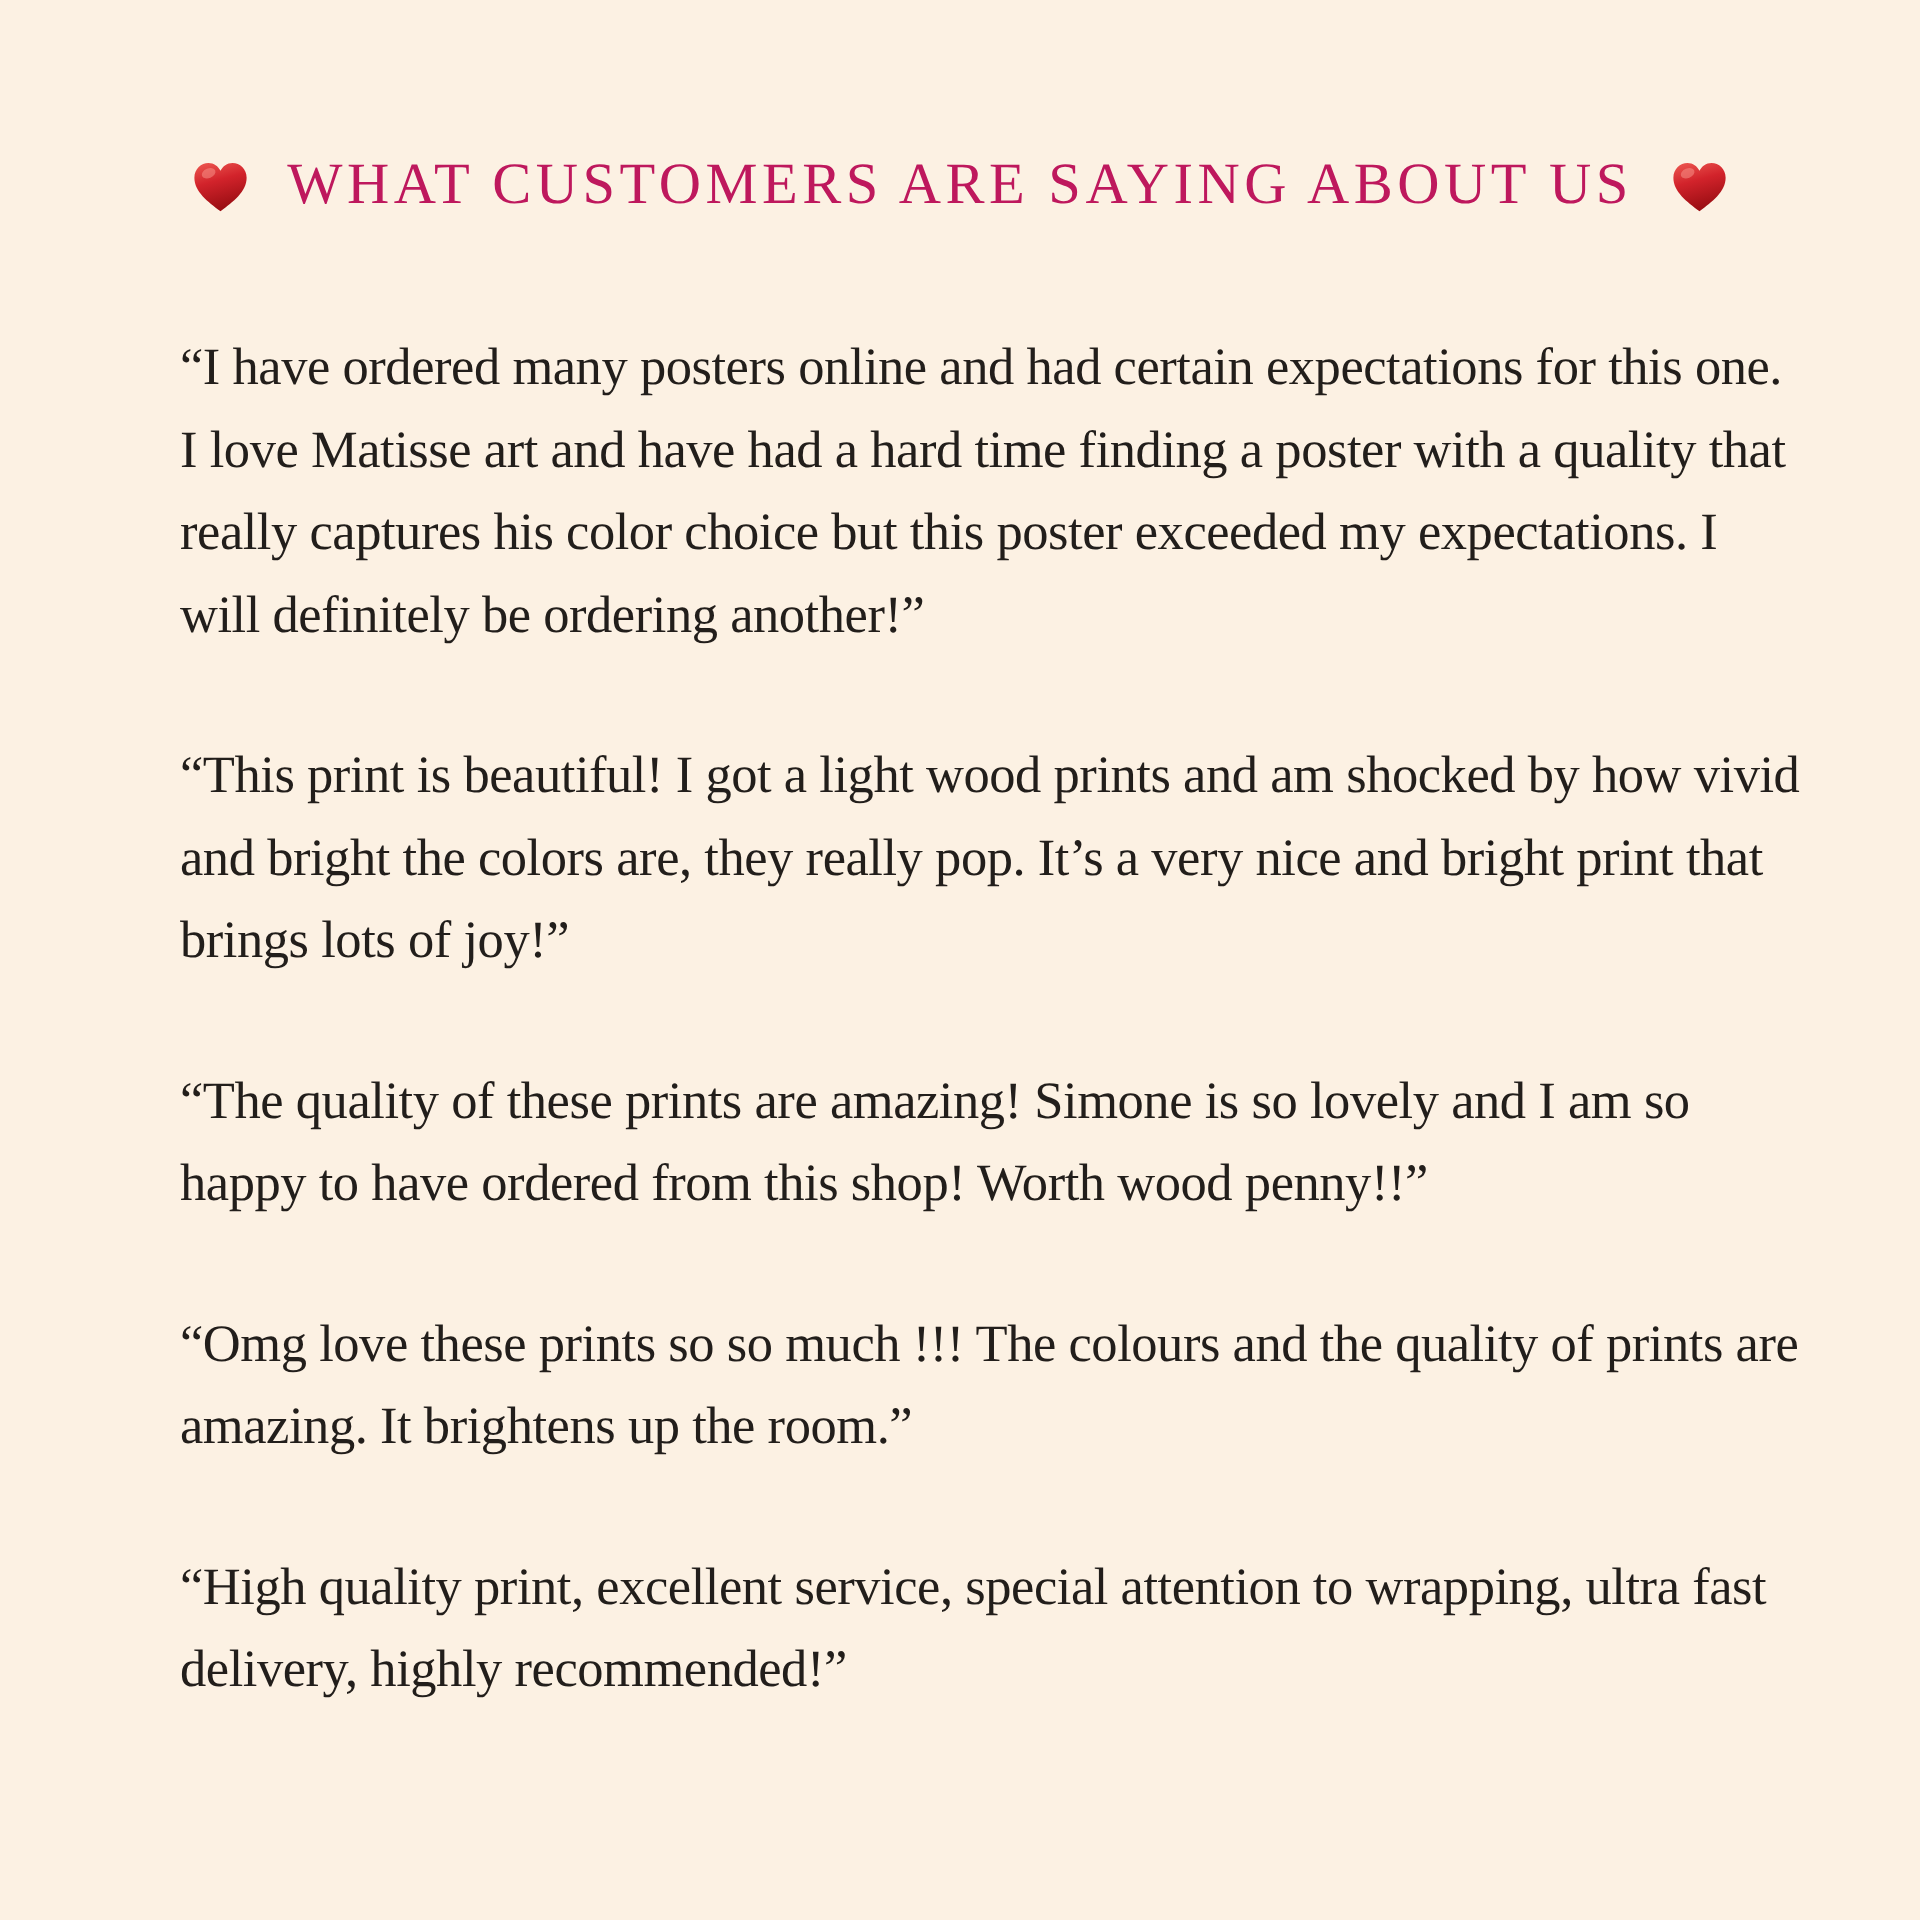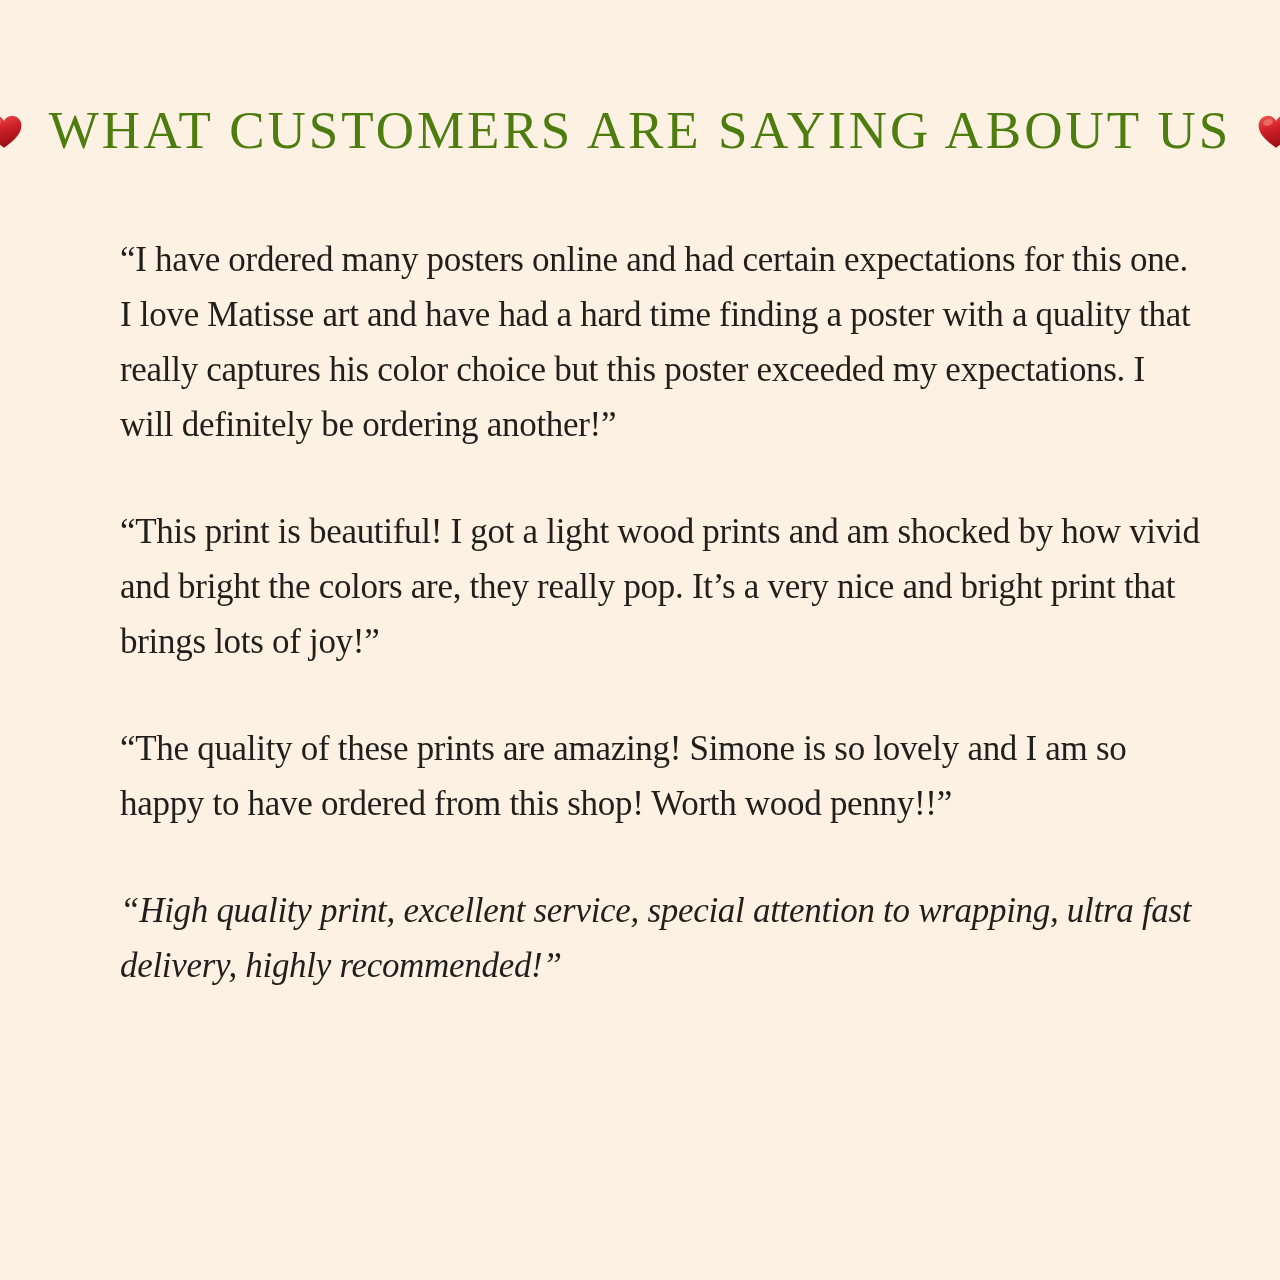"WHAT CUSTOMERS ARE SAYING ABOUT" .title { color: #4d7c0f -> #be185d; font-size: 53px -> 39px }
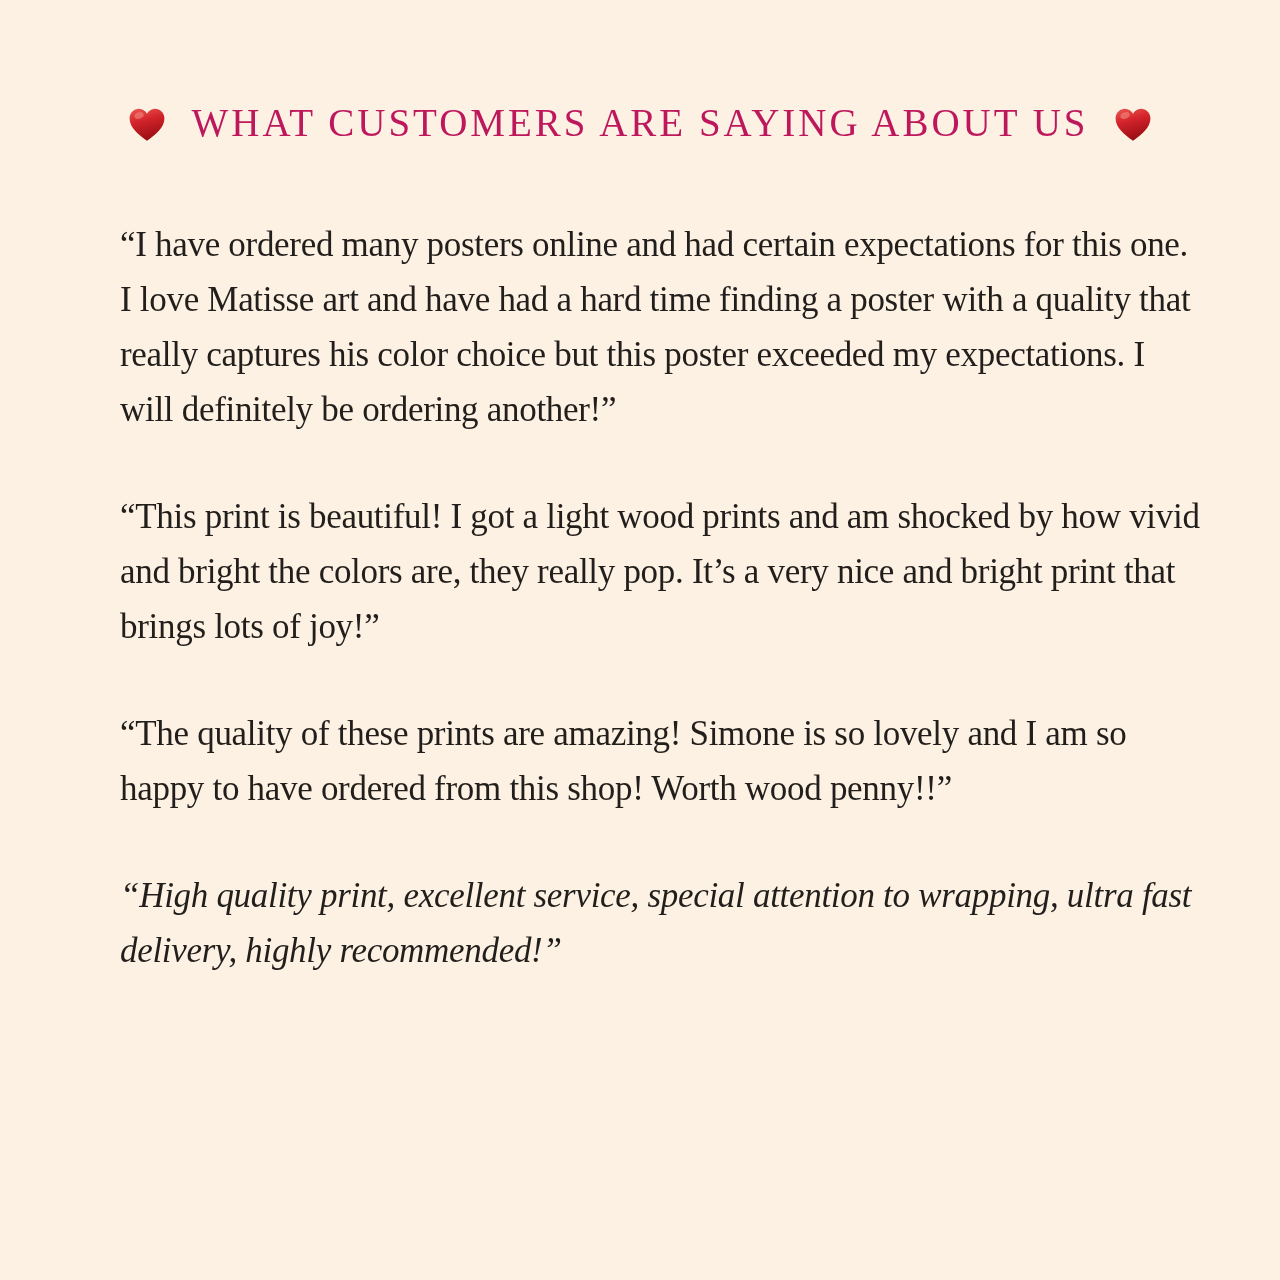"“Omg love these prints so" p.quote { html: none -> <p>“Omg love these prints so so much !!! The colours and the quality of prints are amazing. It brightens up the room.”</p> }
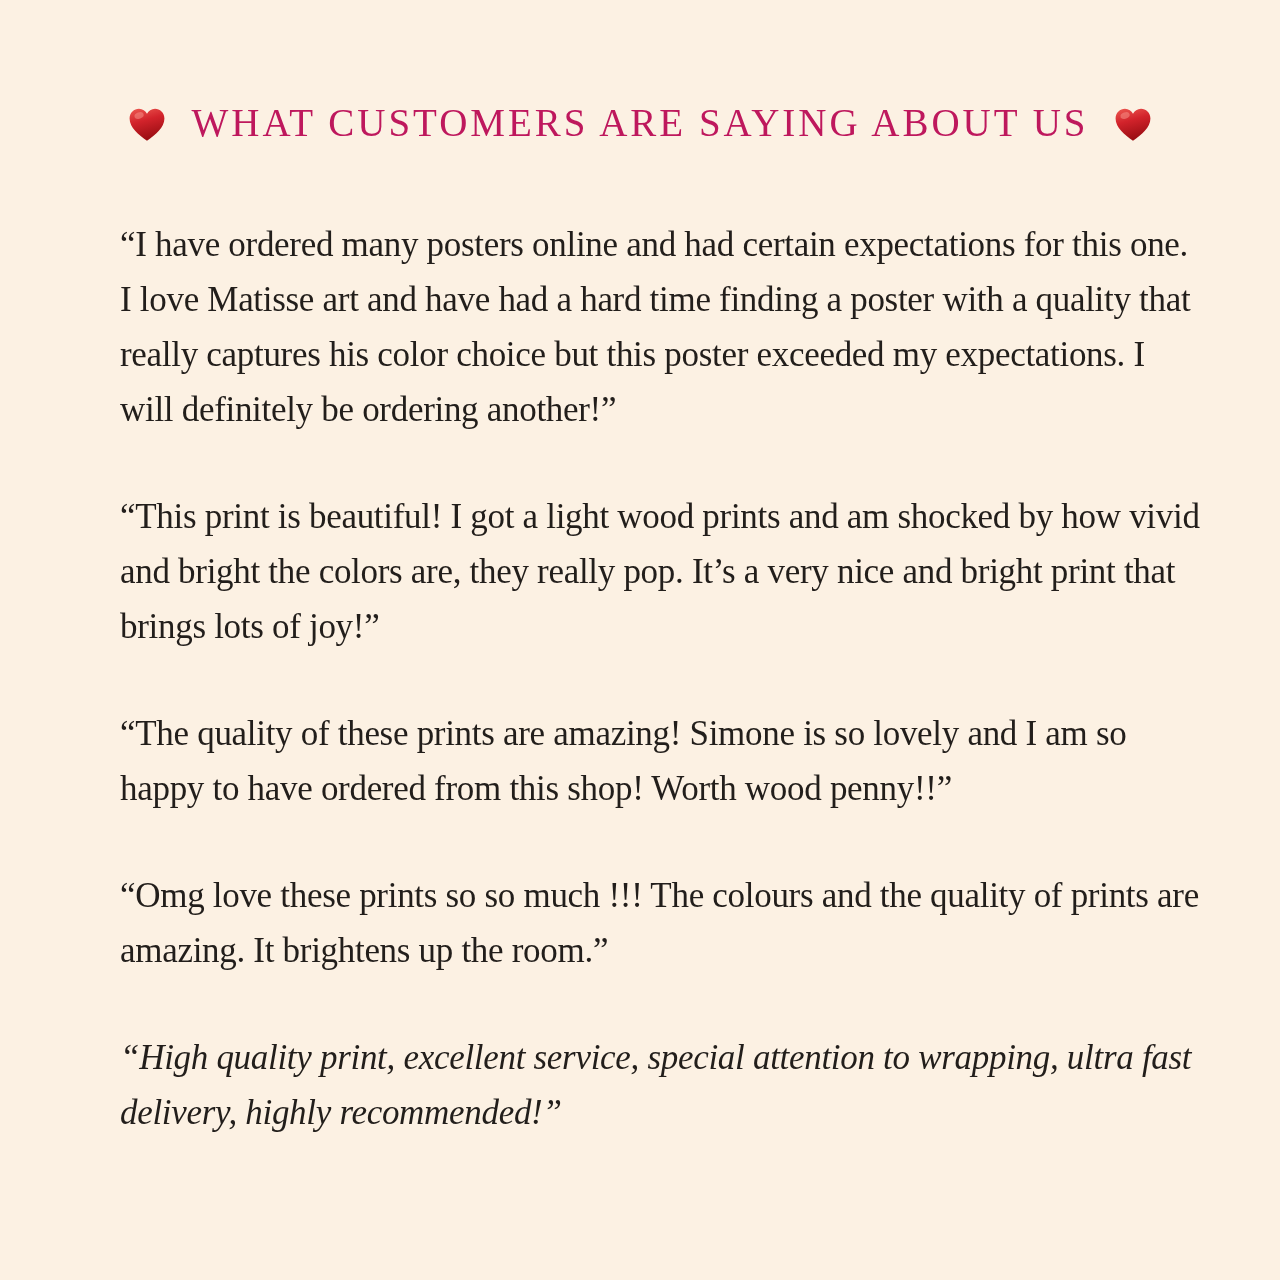"“High quality print, excellent service," .quote:last-child { font-style: italic -> none }
